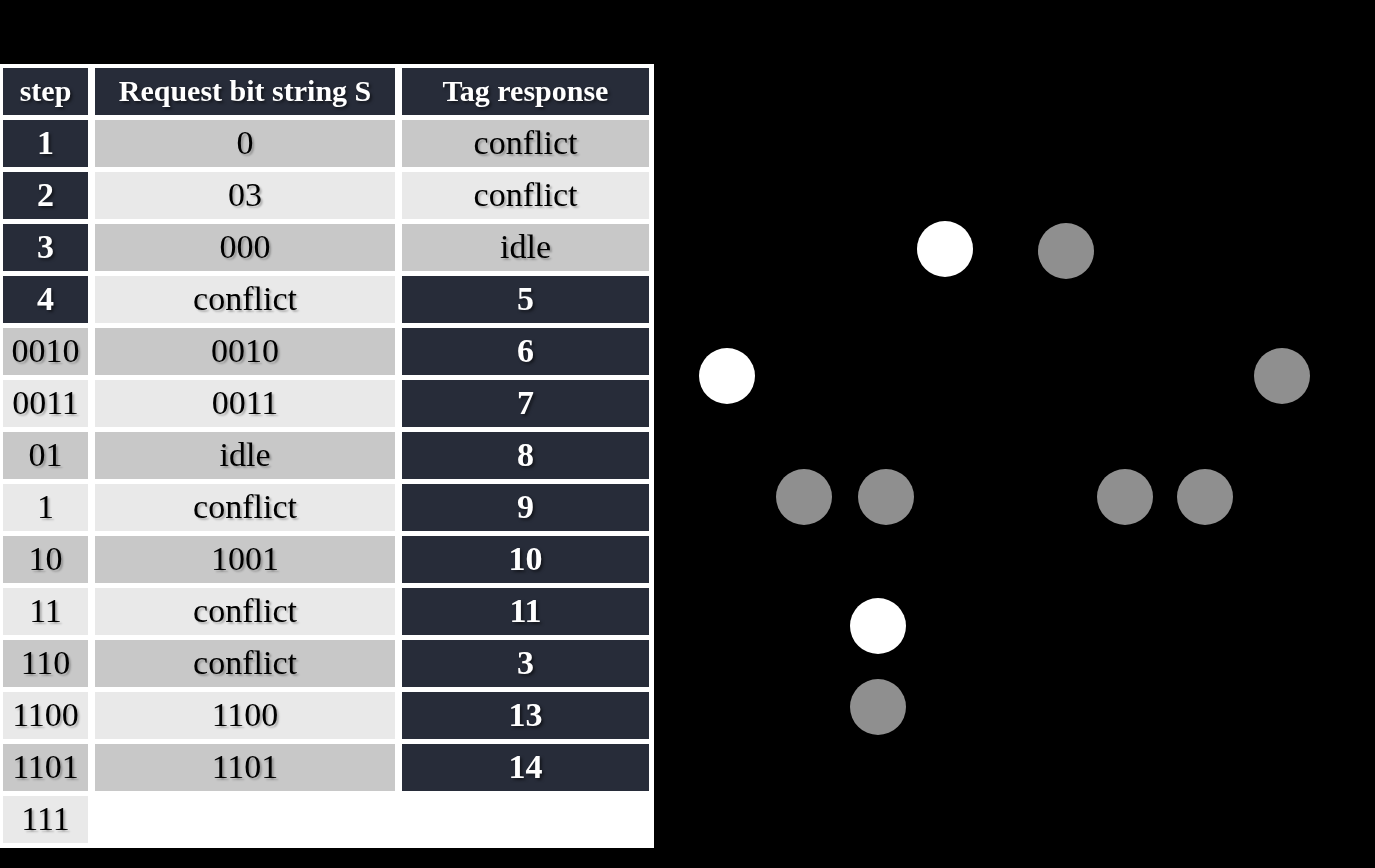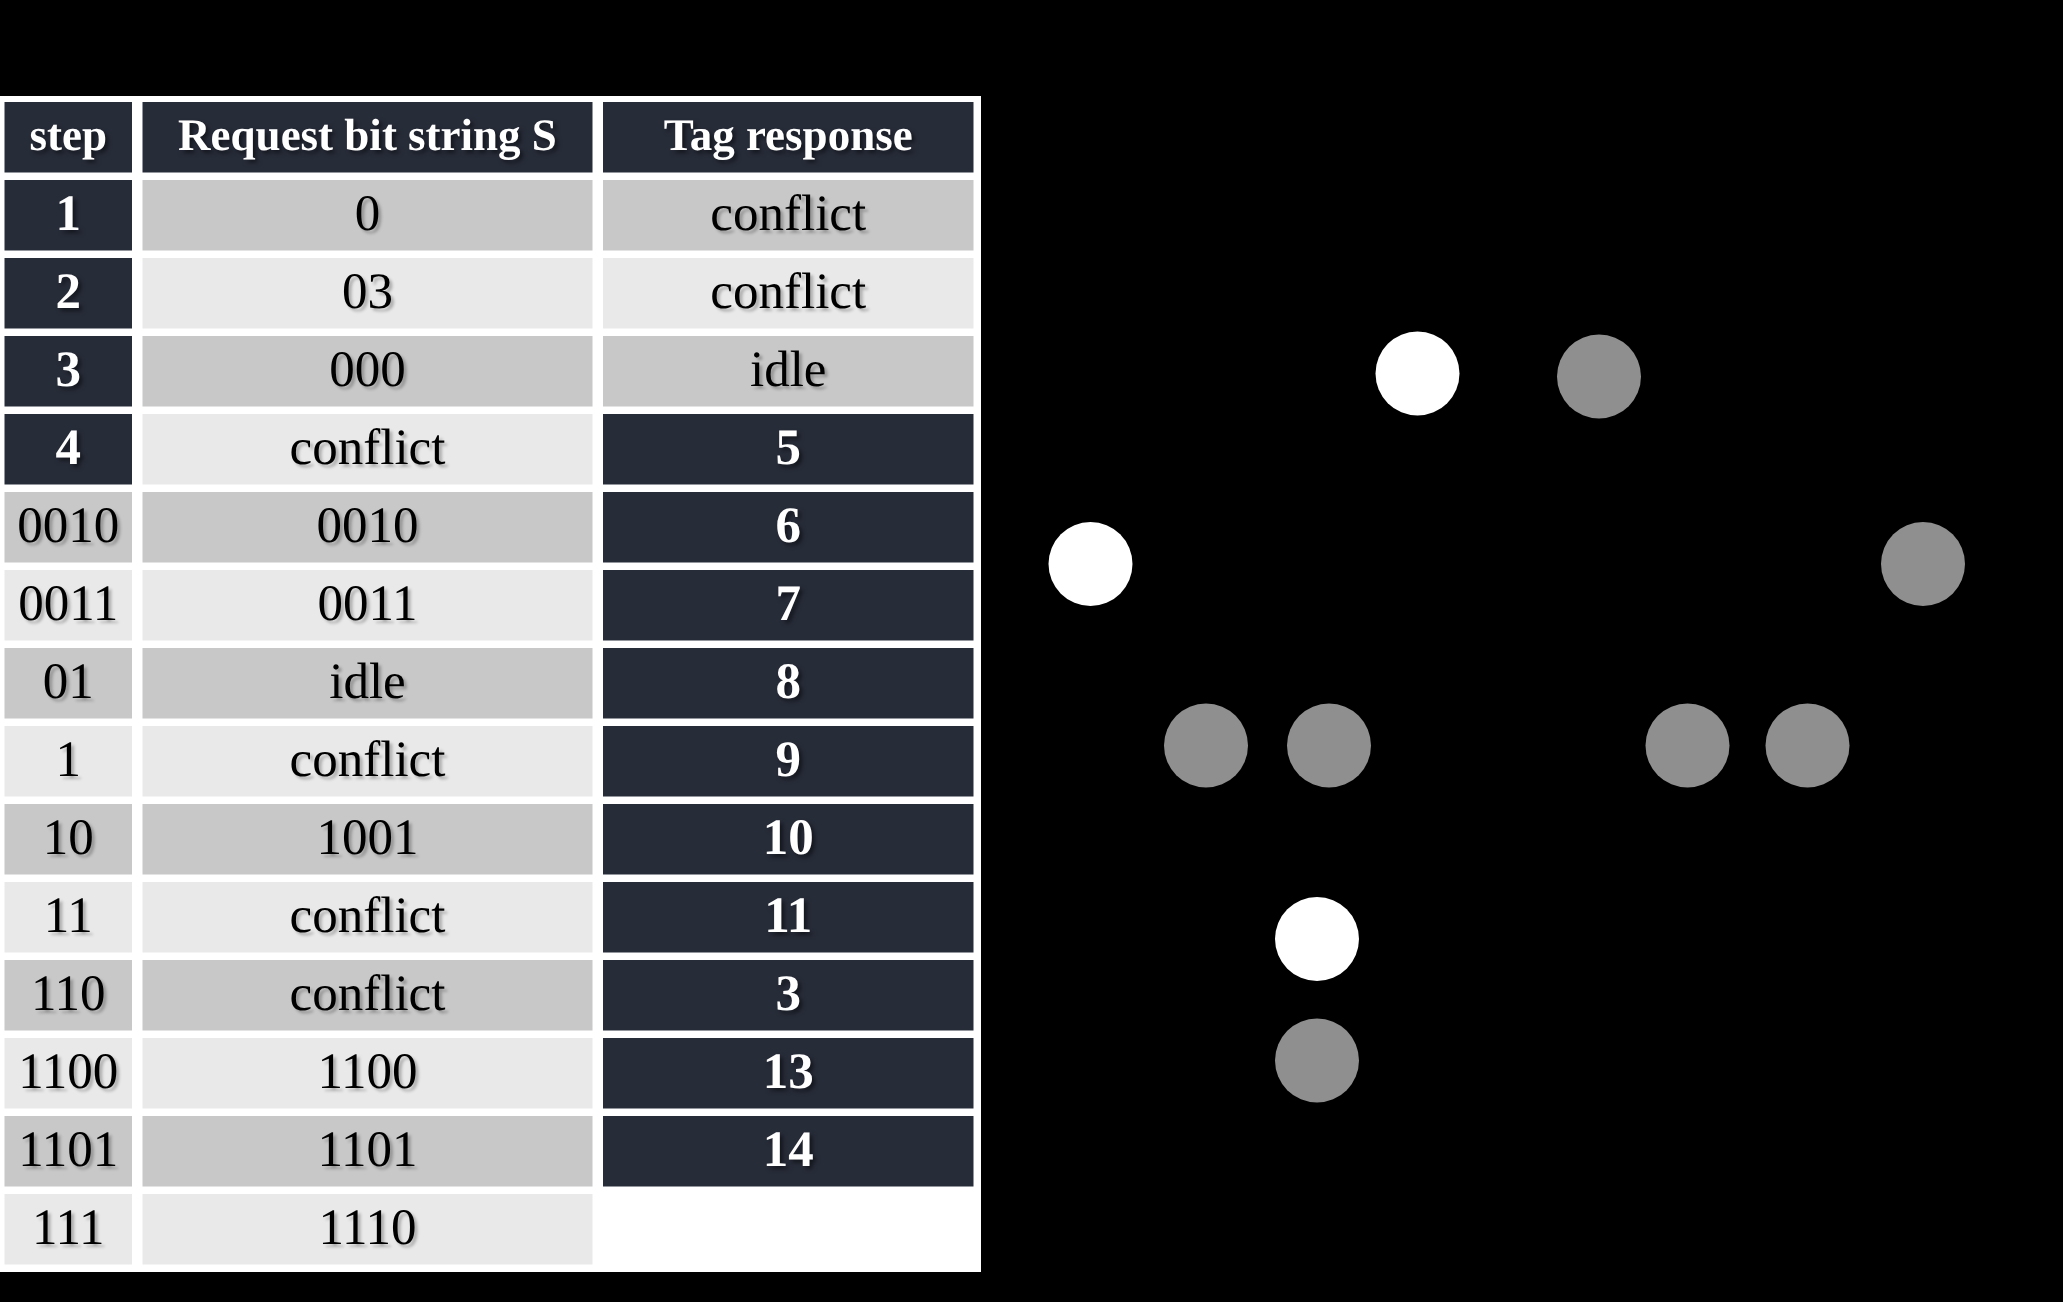"1110" div.cell { html: <div>1110</div> -> none }
